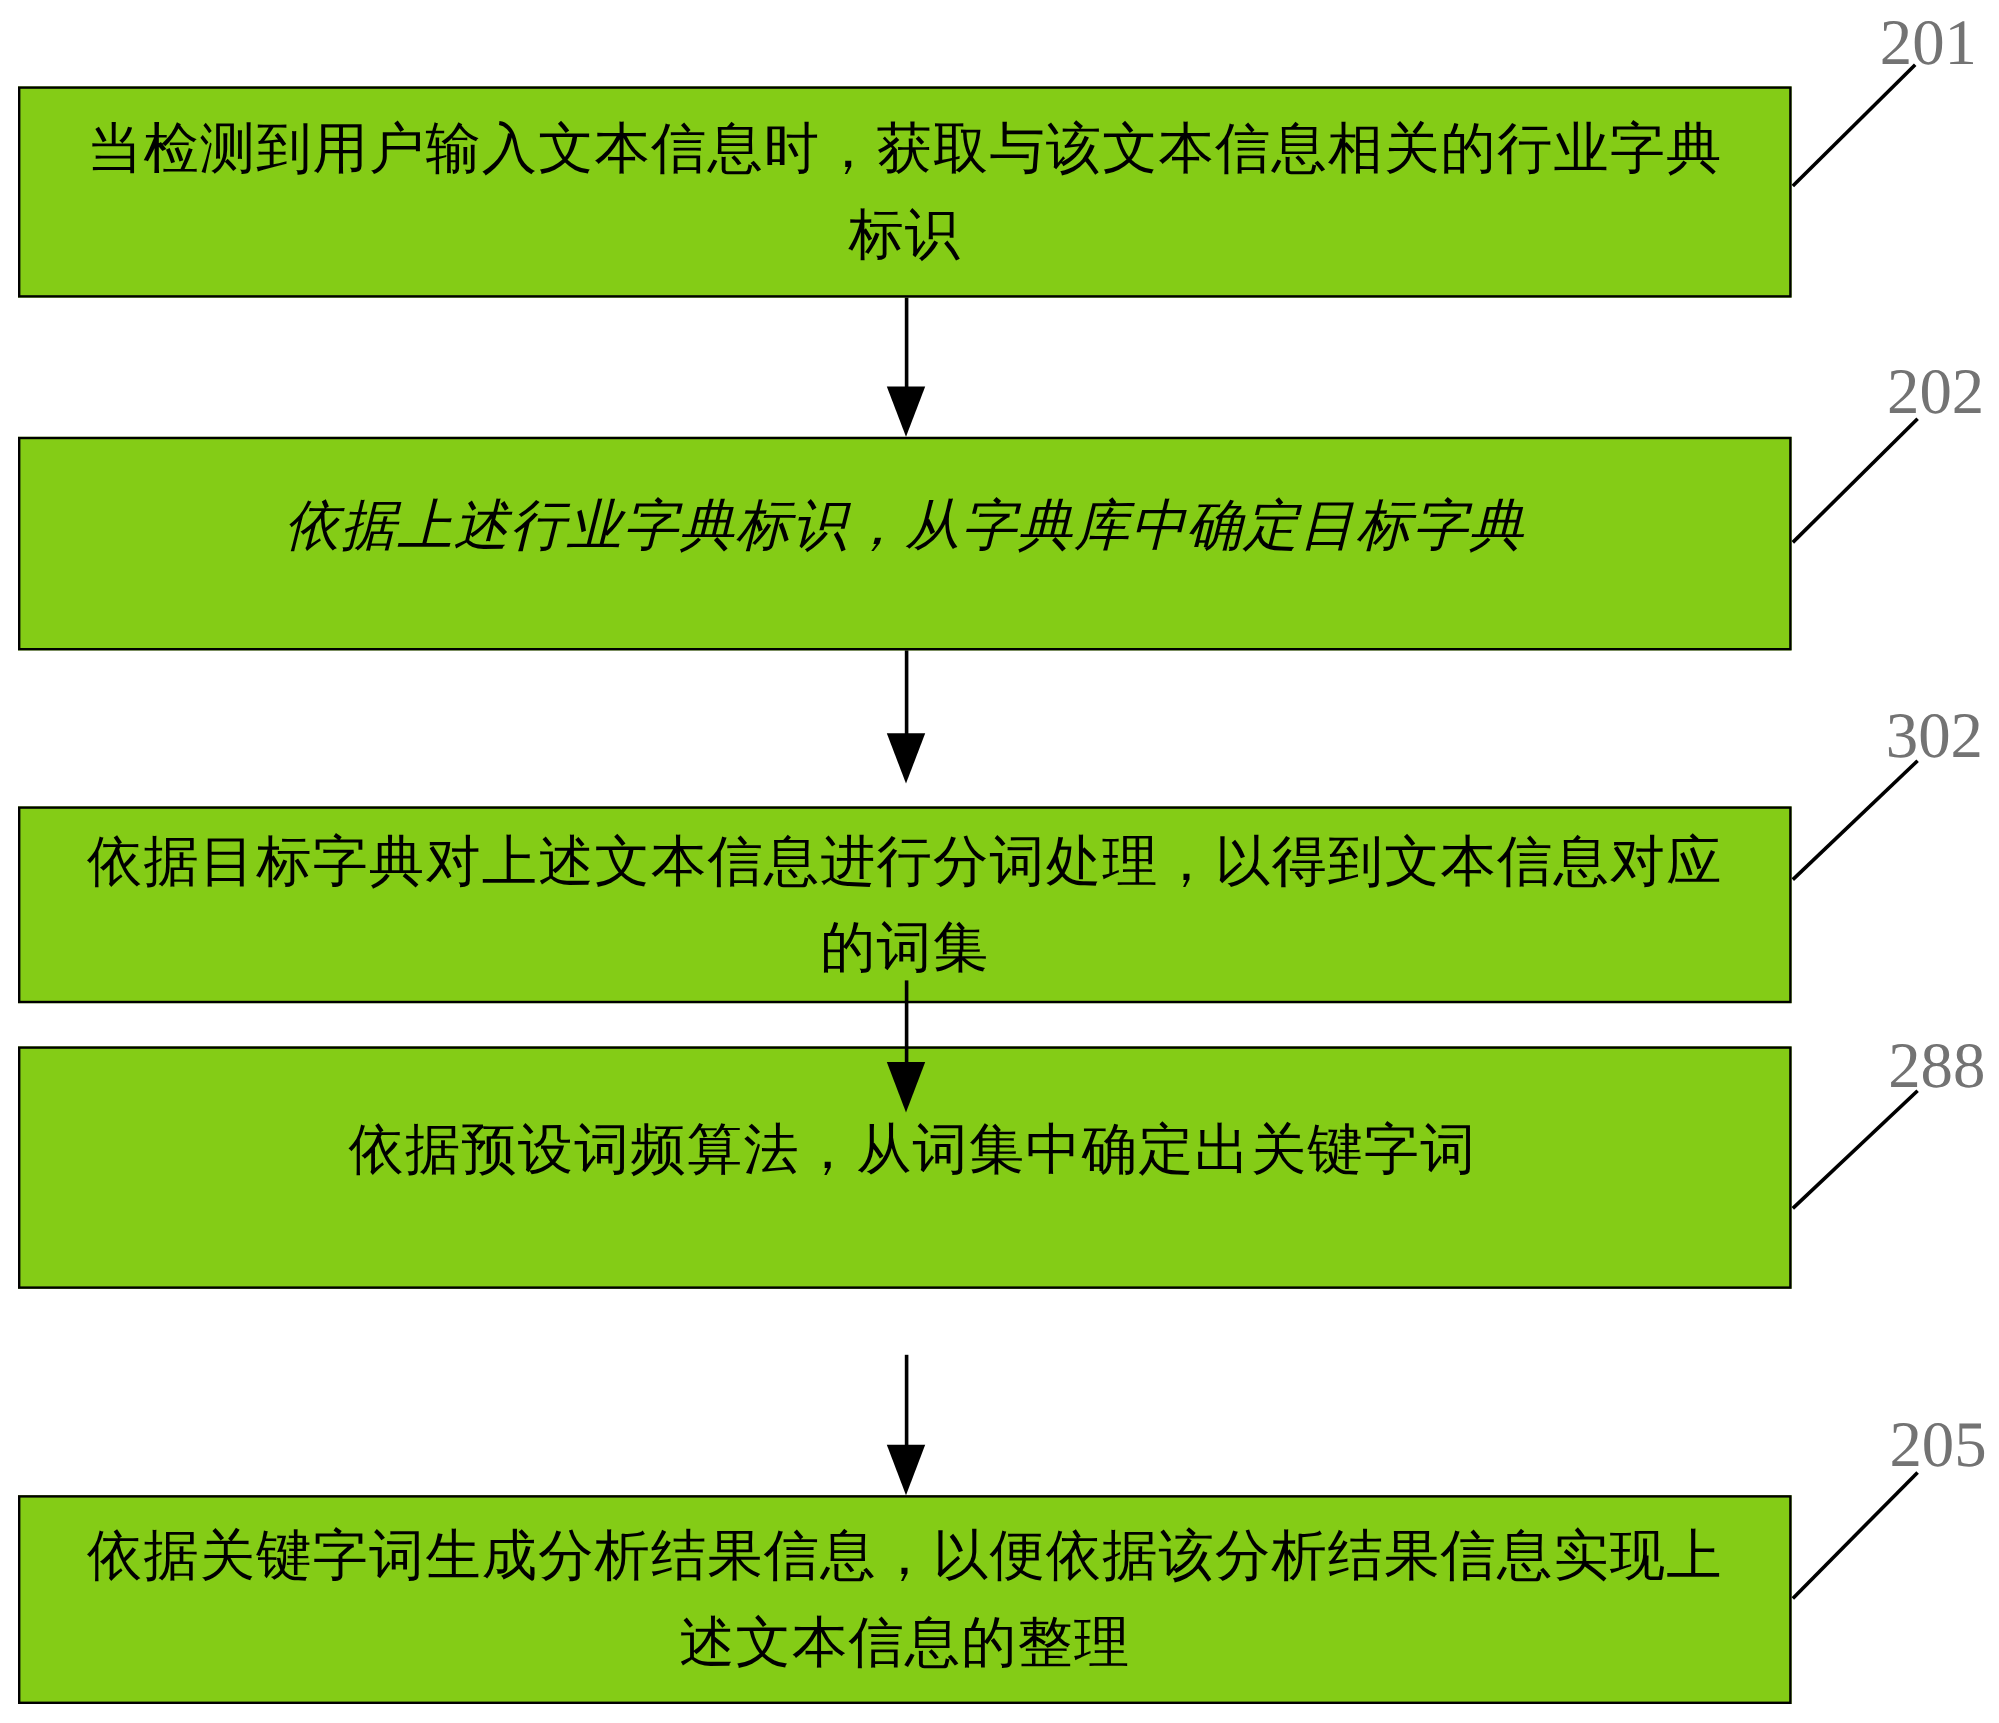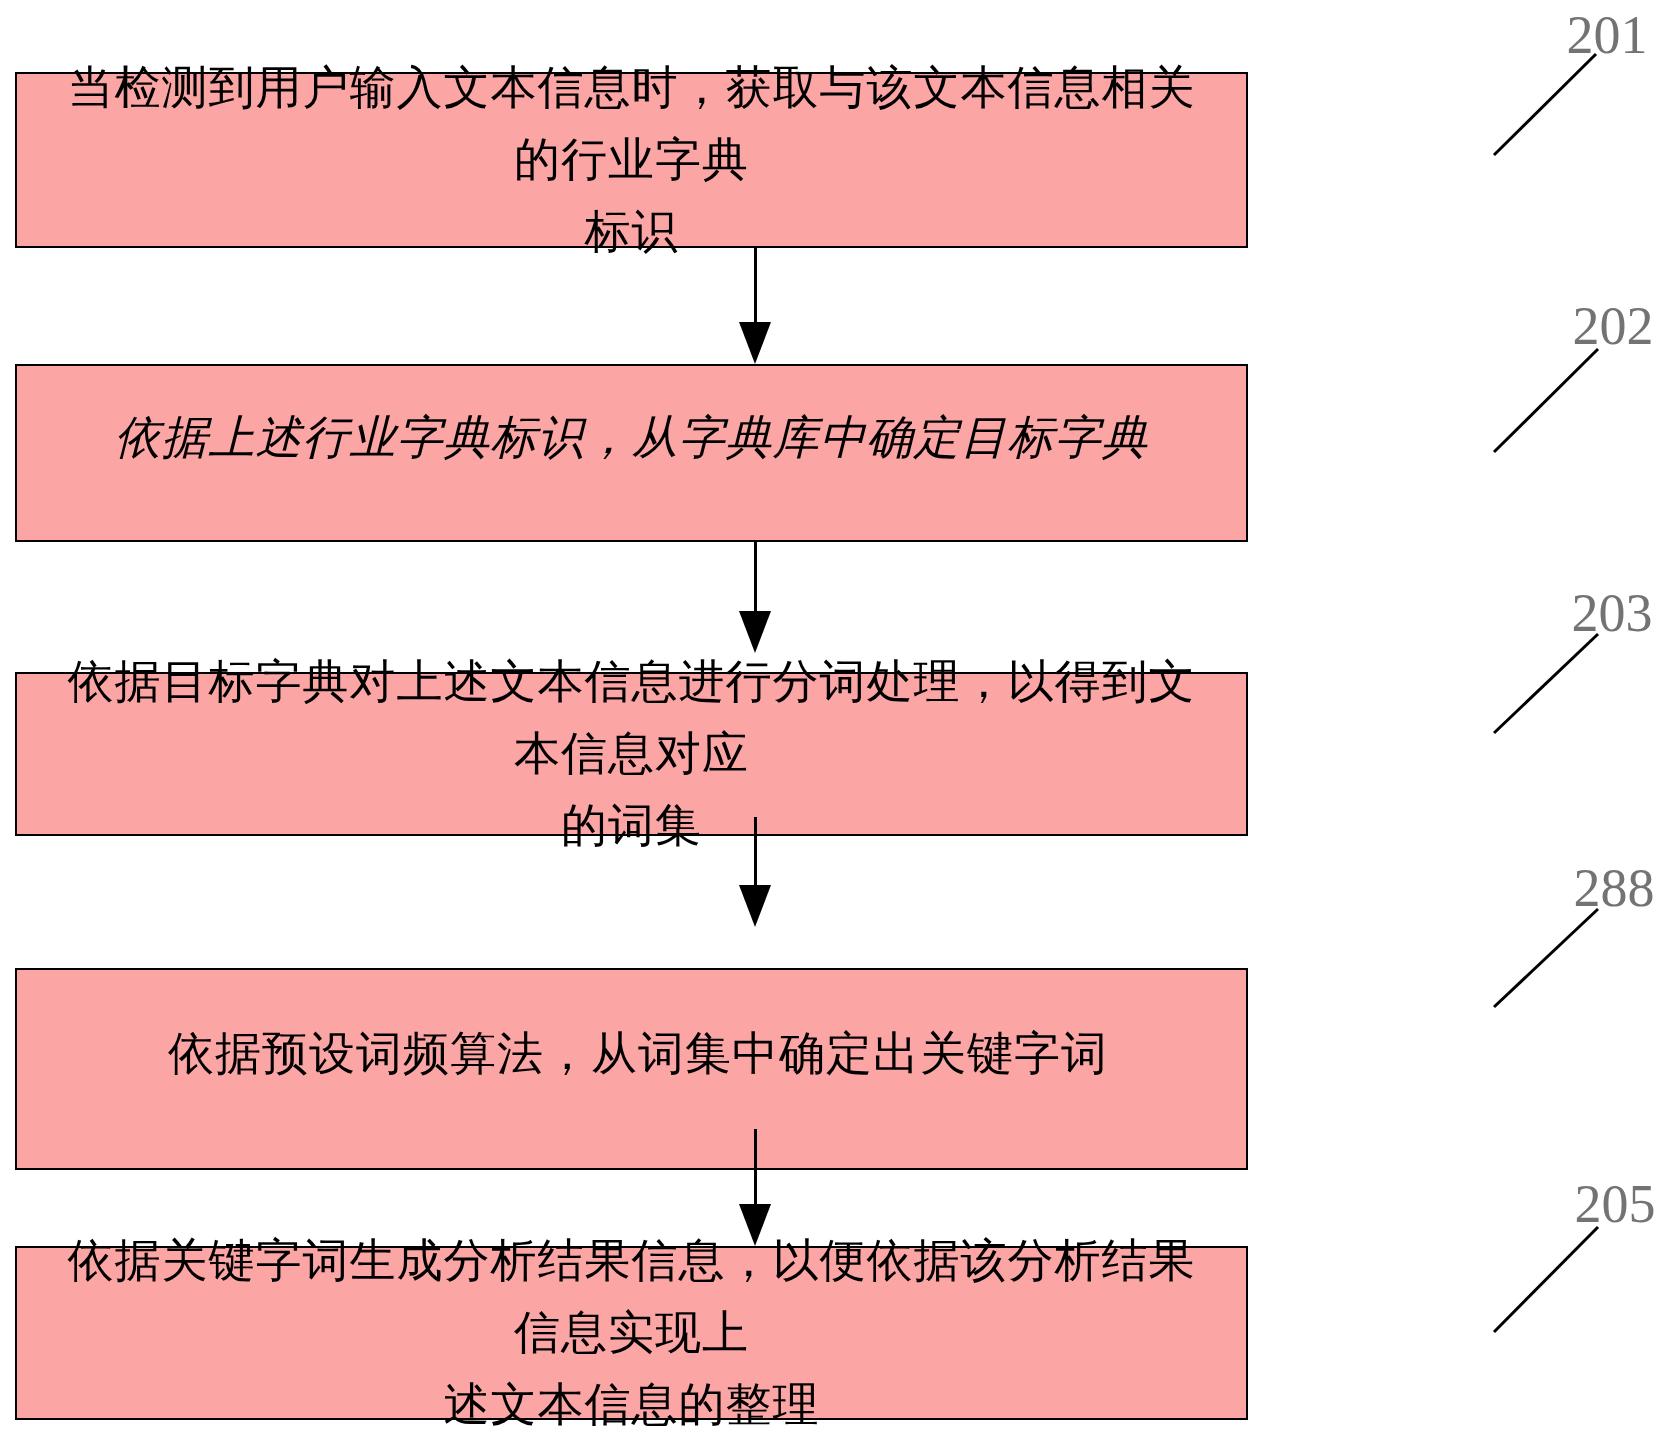"当检测到用户输入文本信息时，获取与该文本信息相关的行业字典" .flow-box { background: #fca5a5 -> #84cc16; width: 1233px -> 1478px }
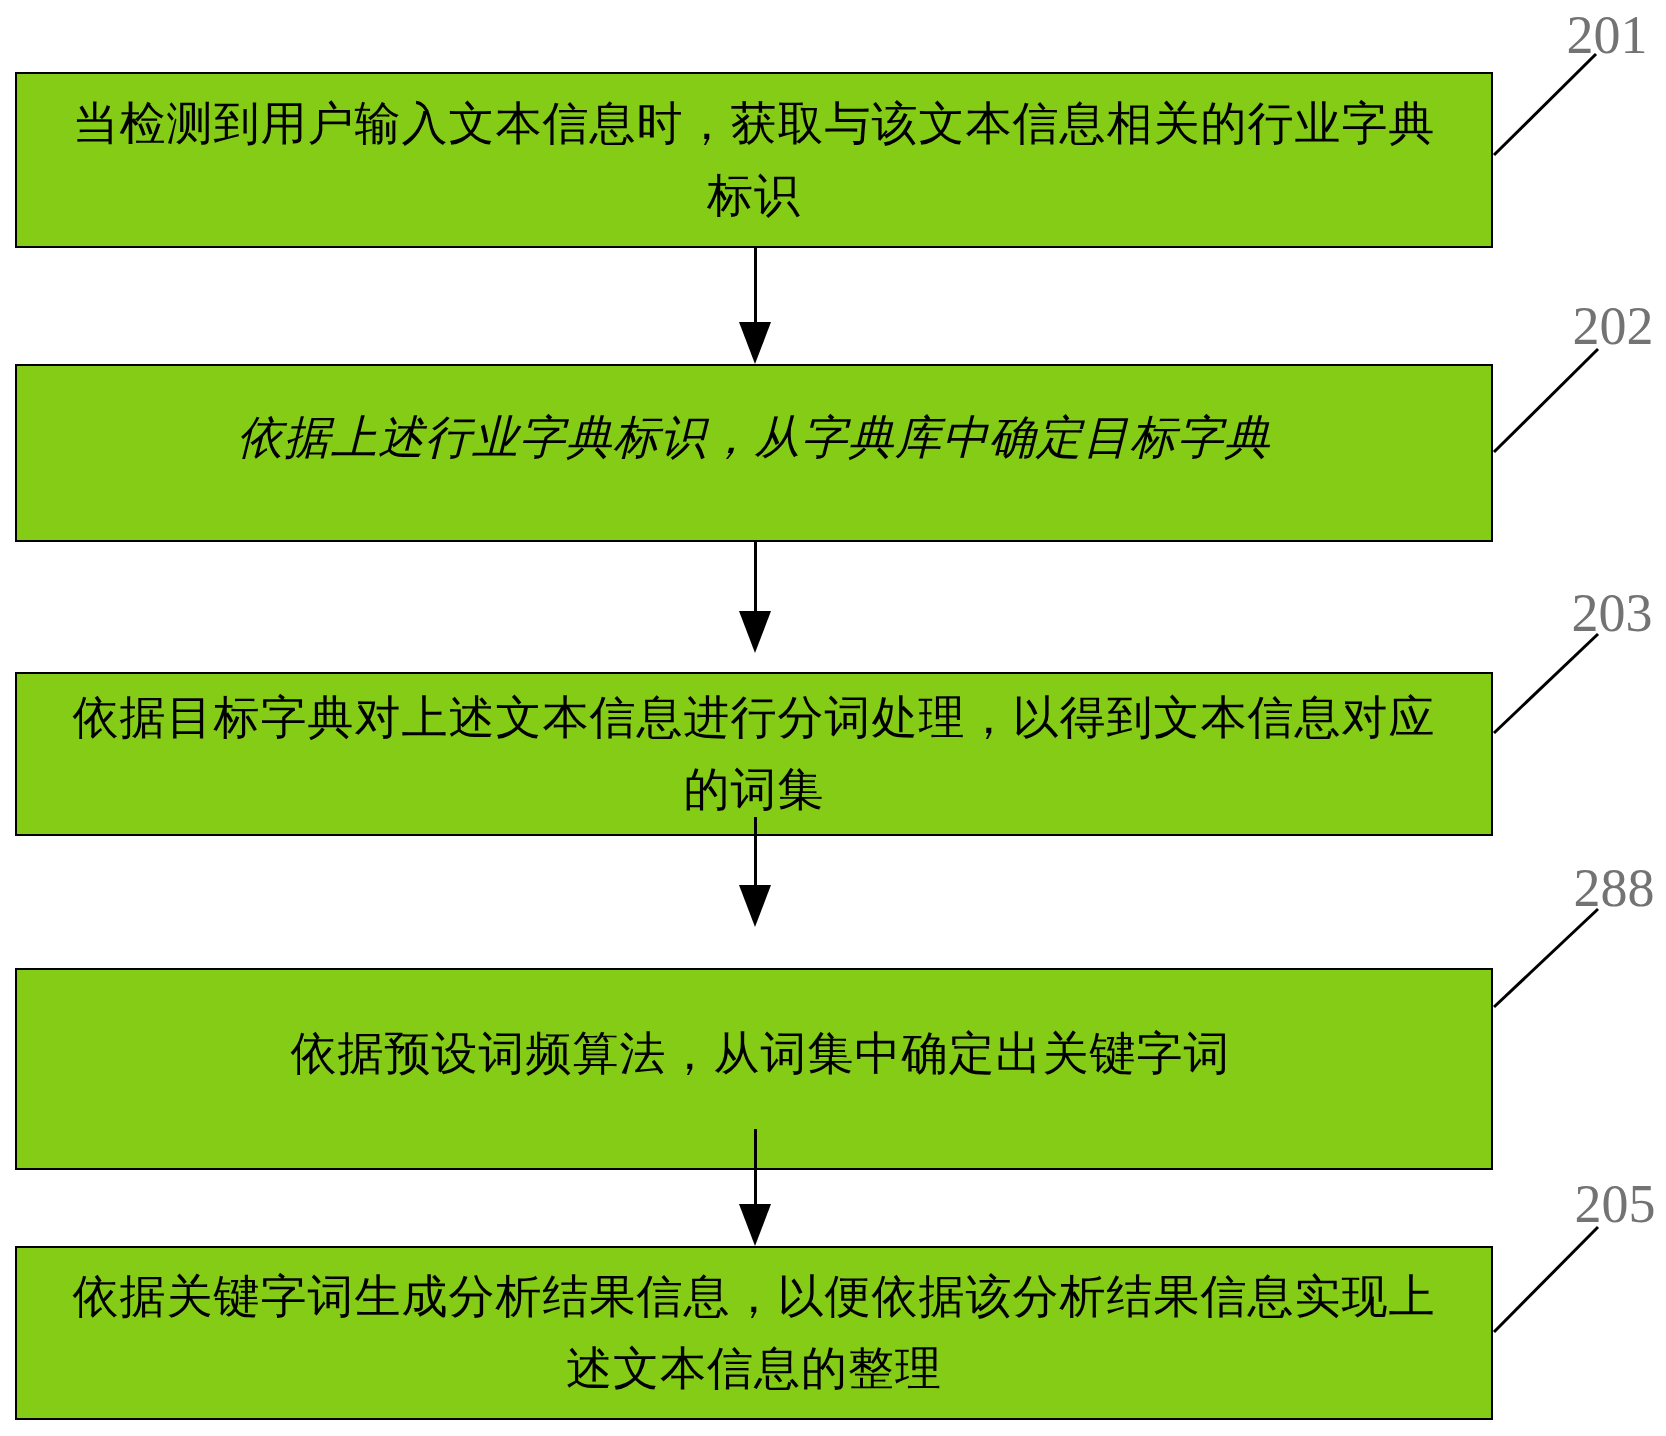"203" div.ref-num { text: 203 -> 302 }
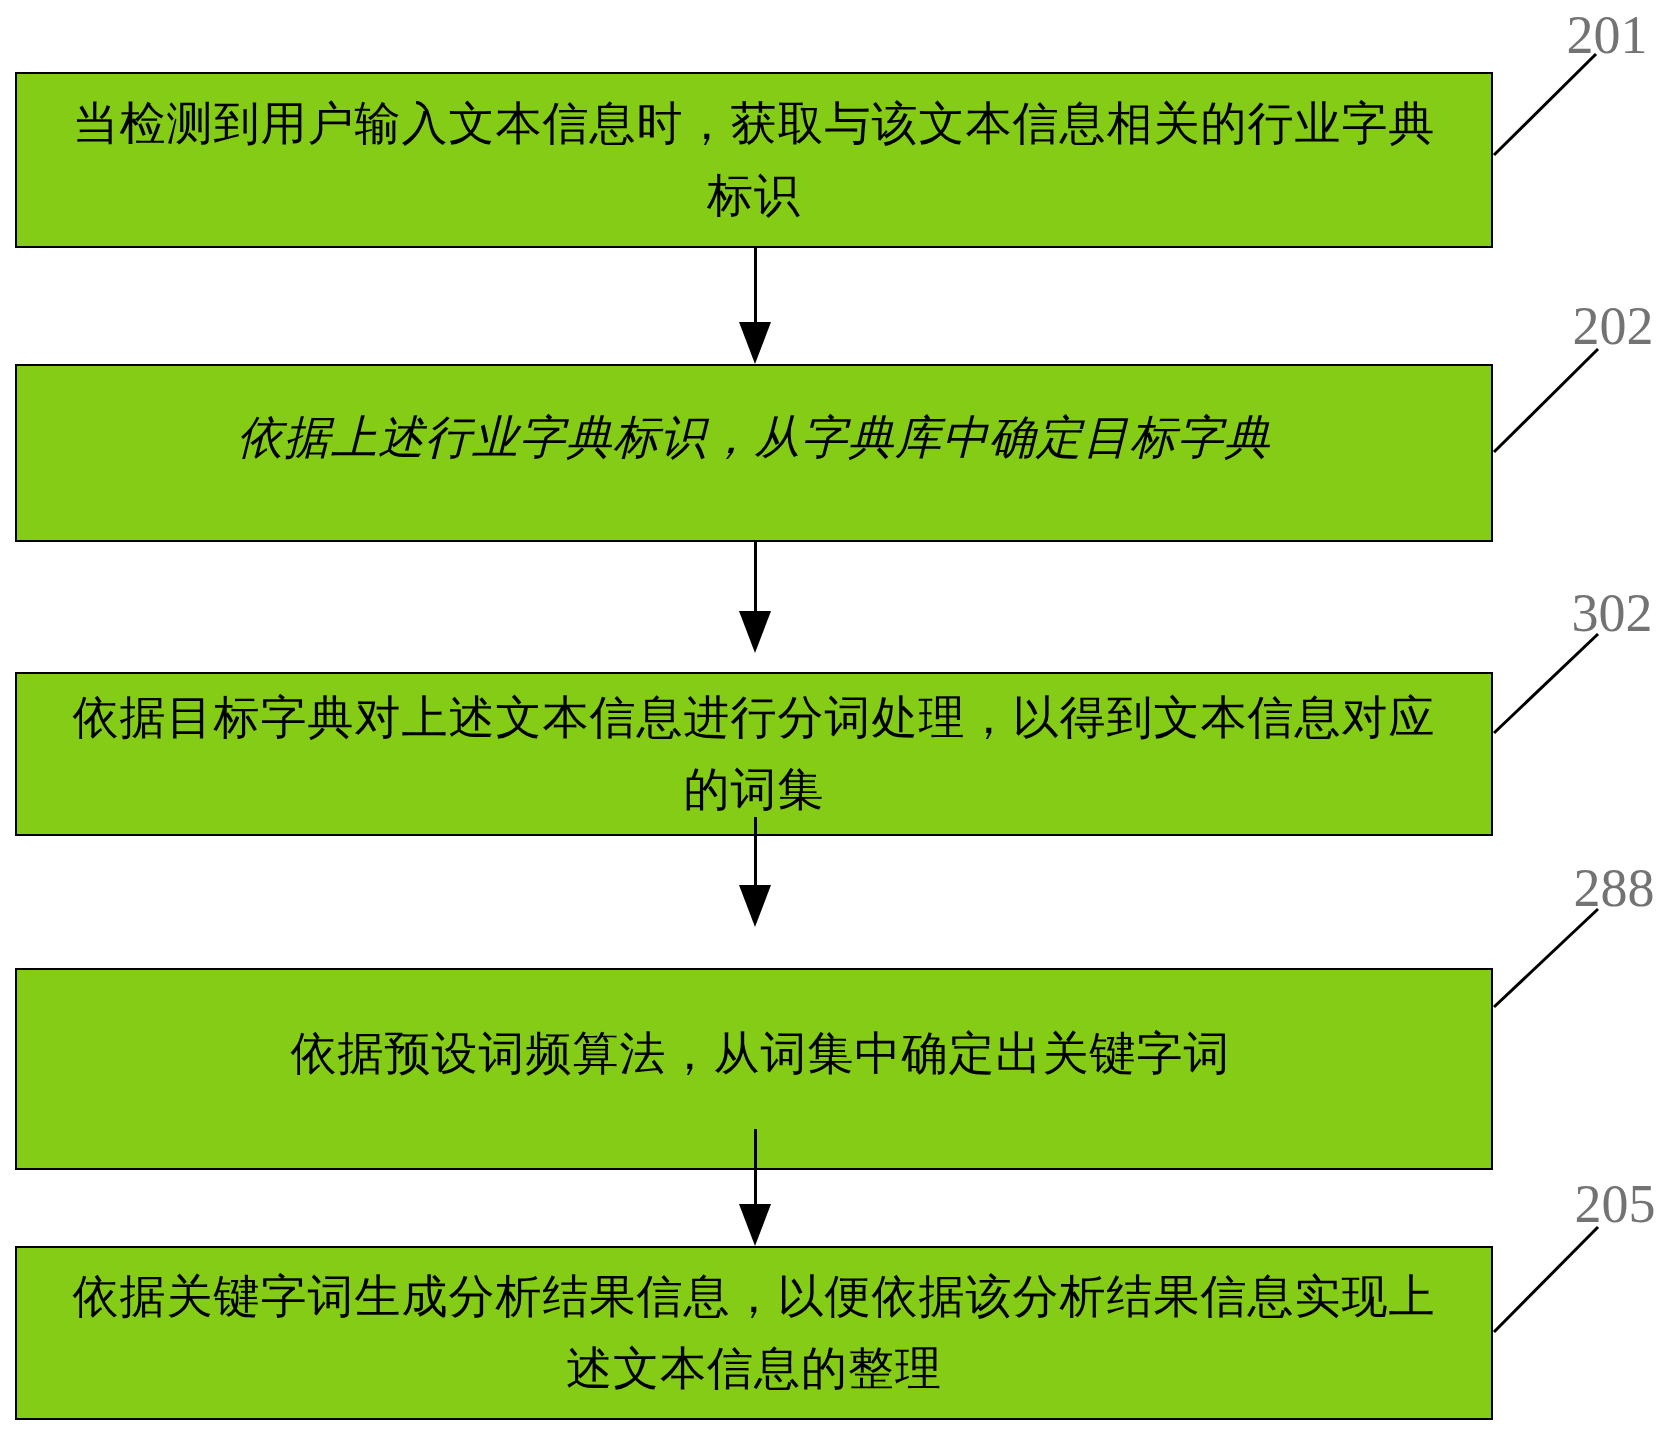"依据预设词频算法，从词集中确定出关键字词" #box-4 { top: 968px -> 872px }
